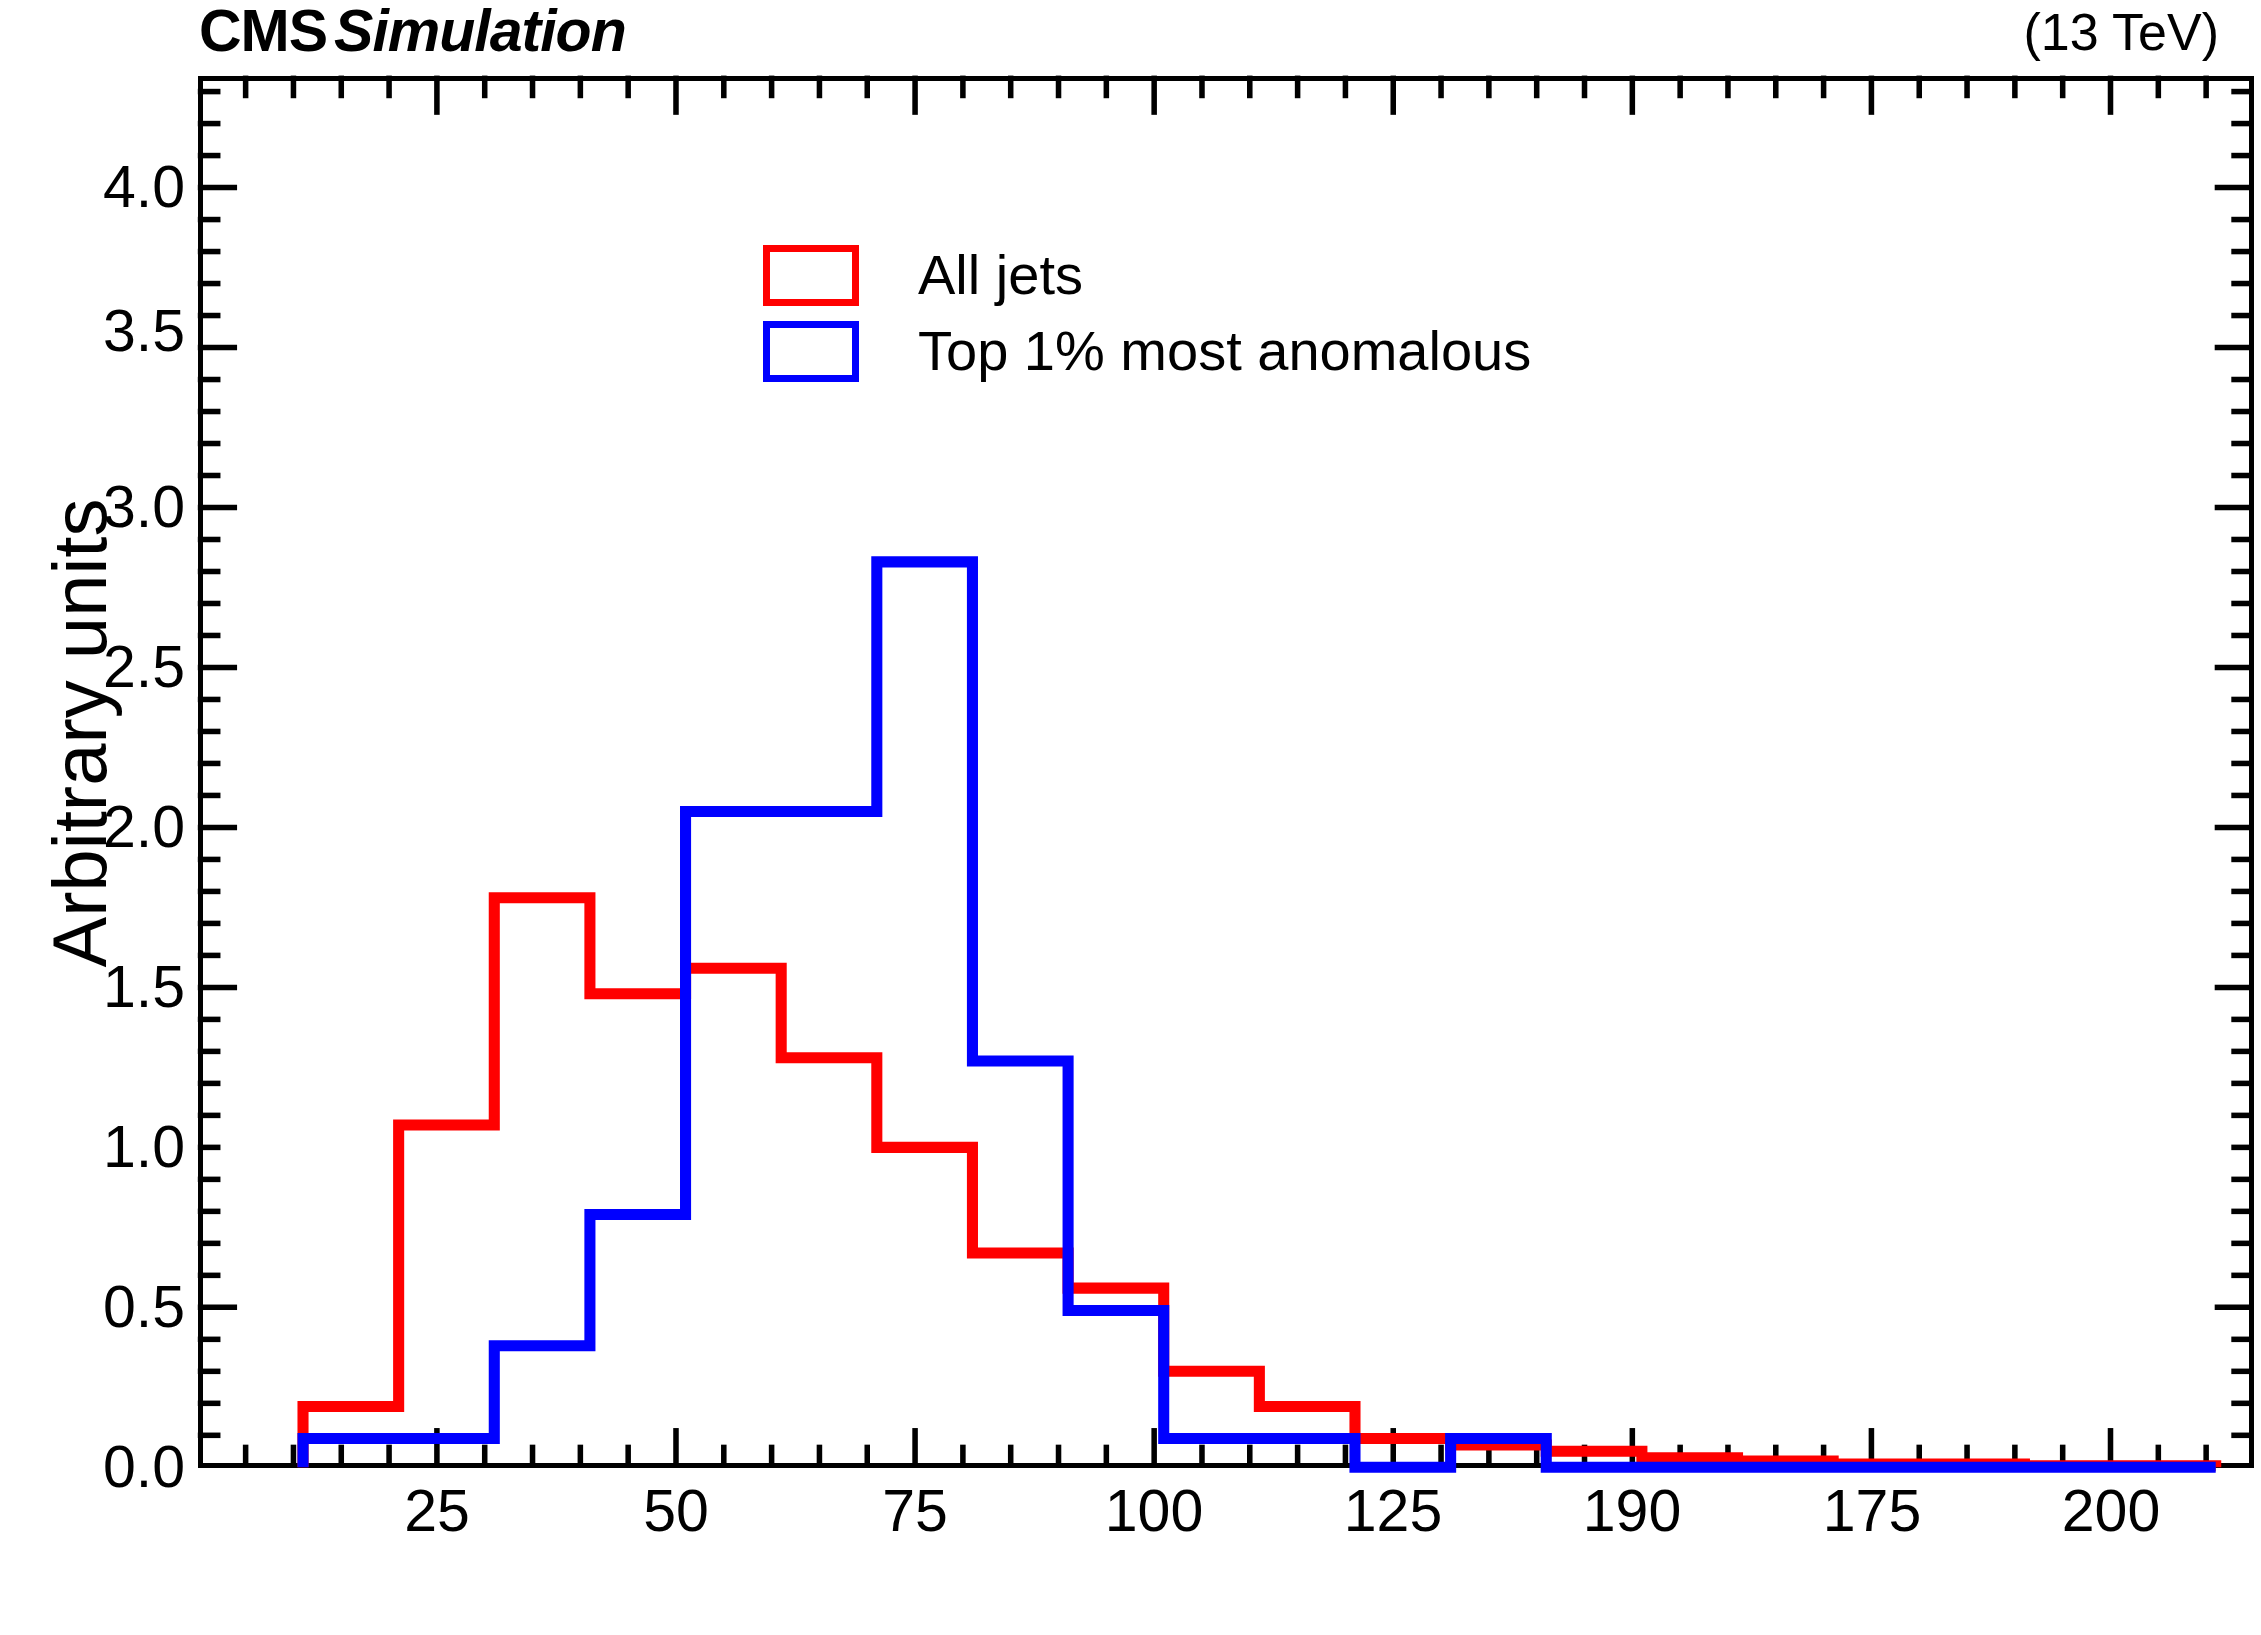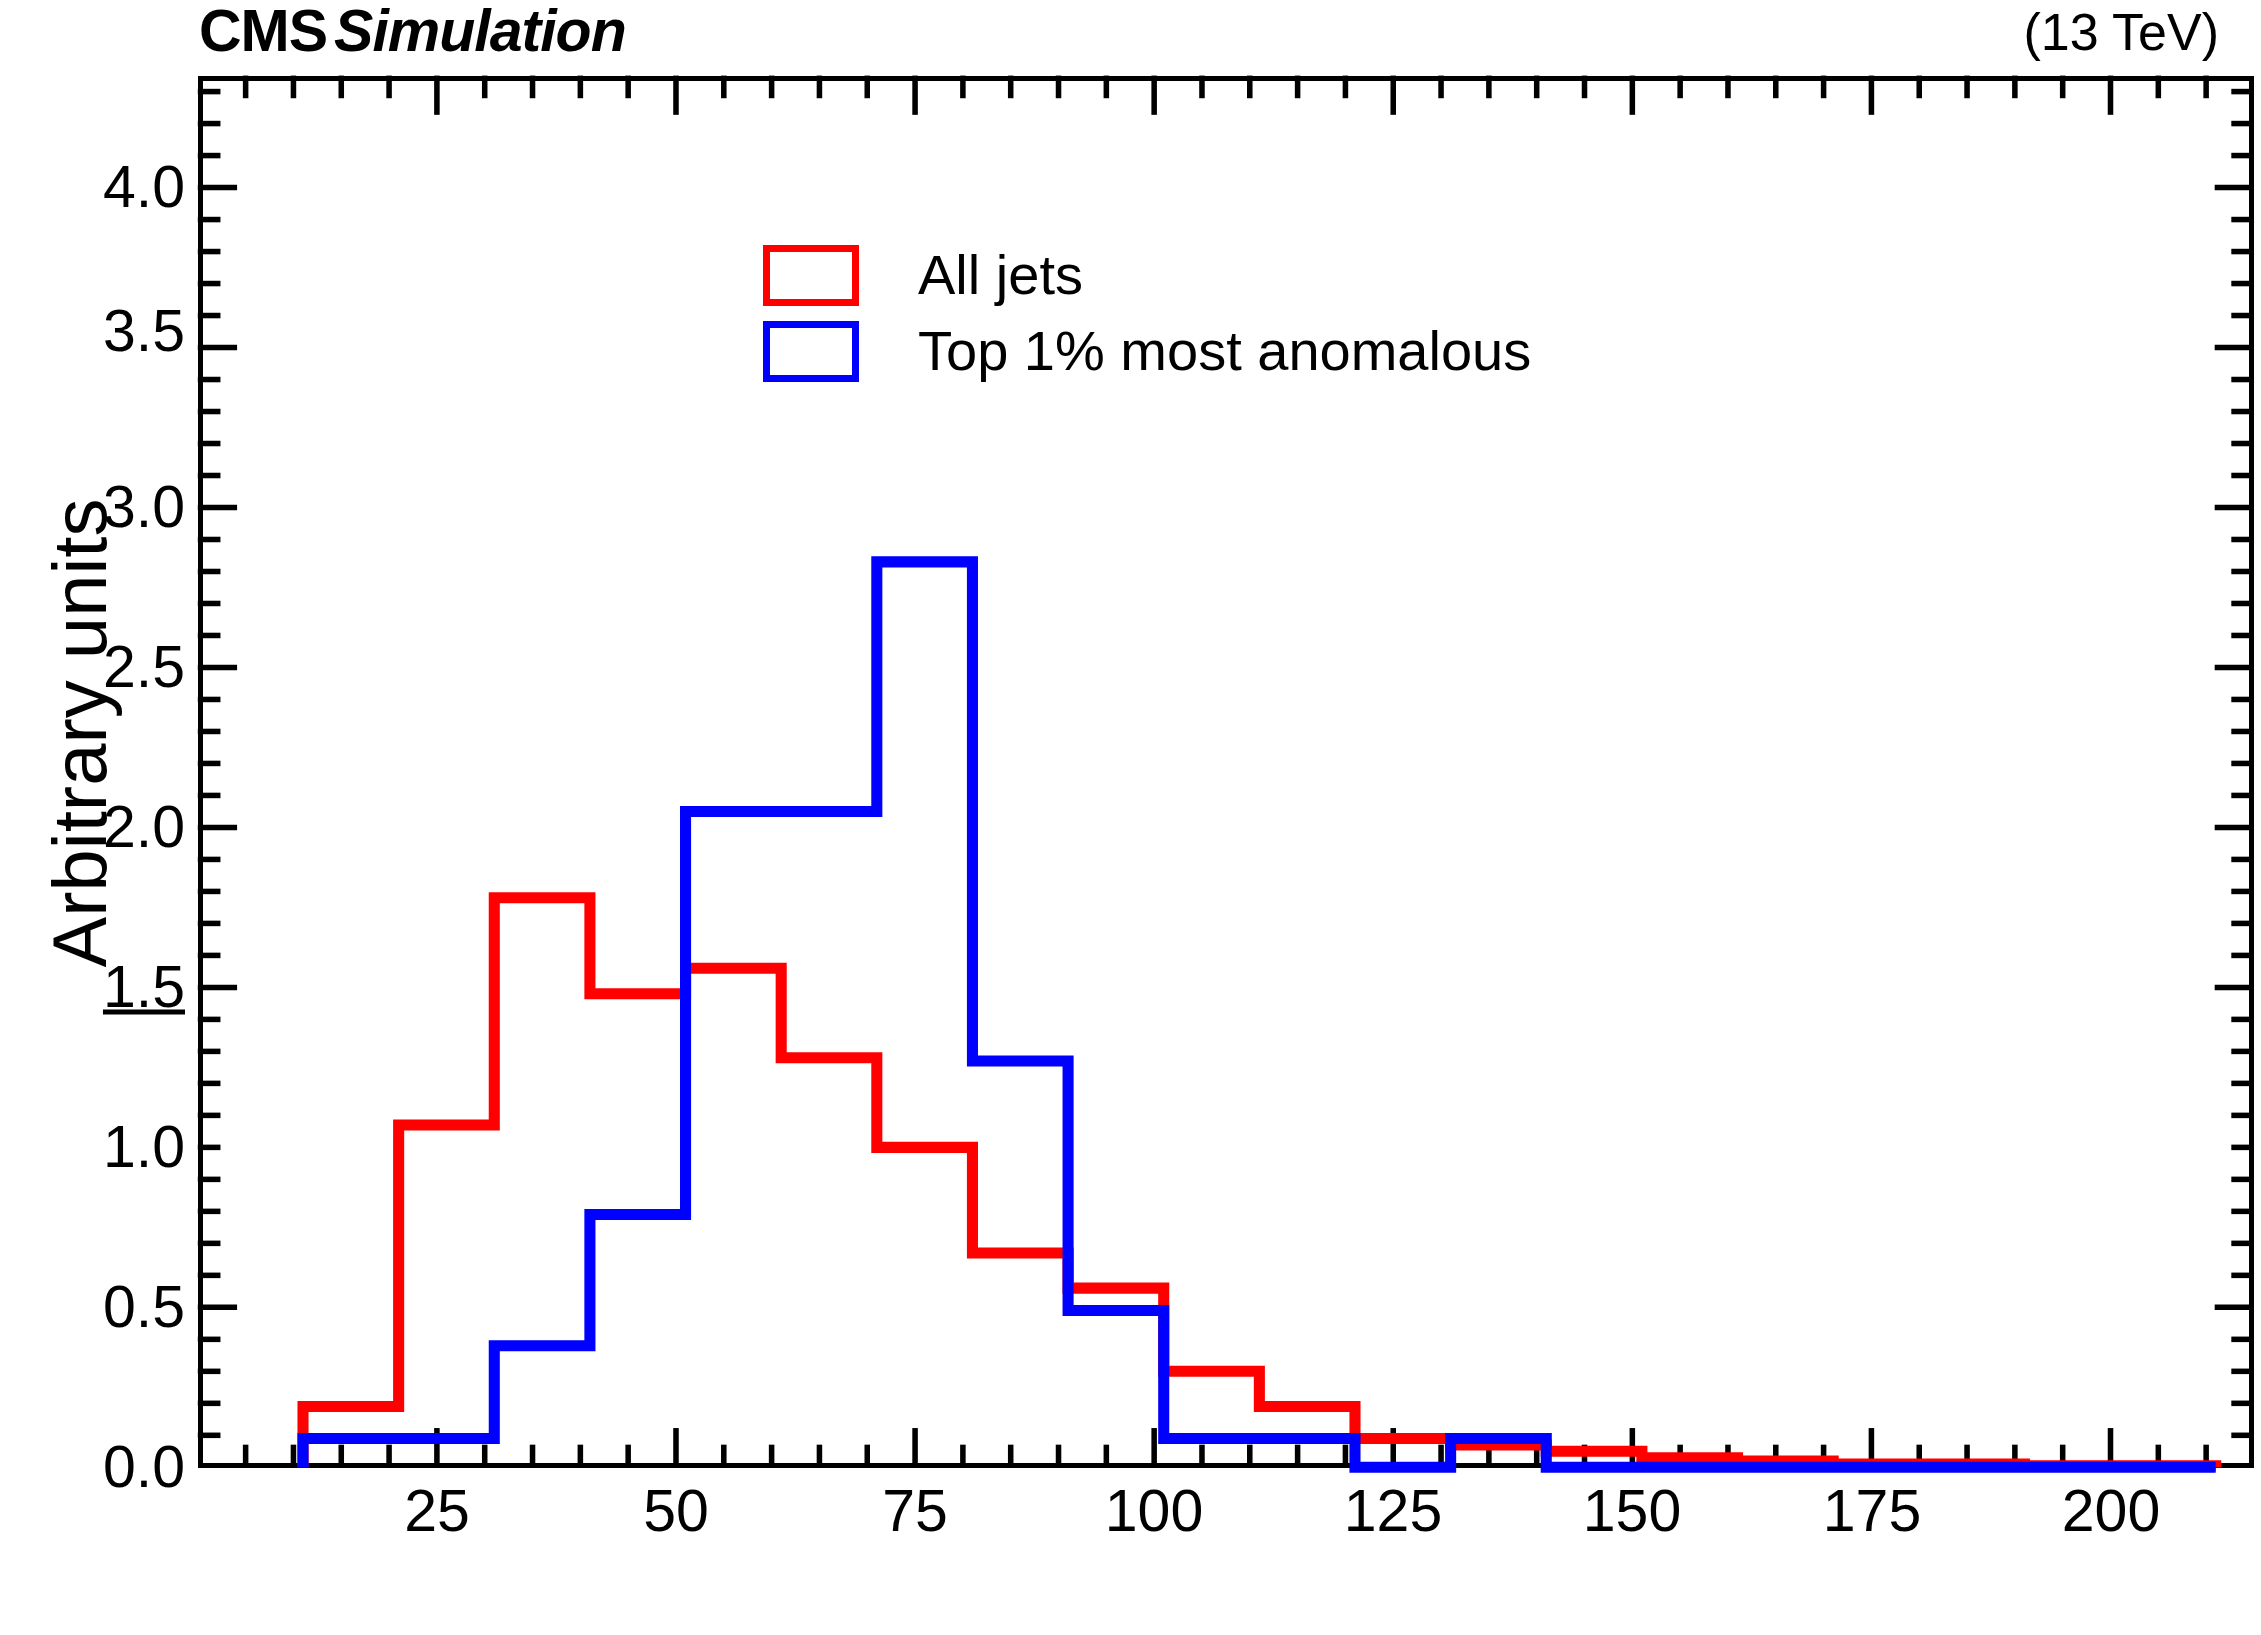"1.5" div.ytick-label { text-decoration: underline -> none }
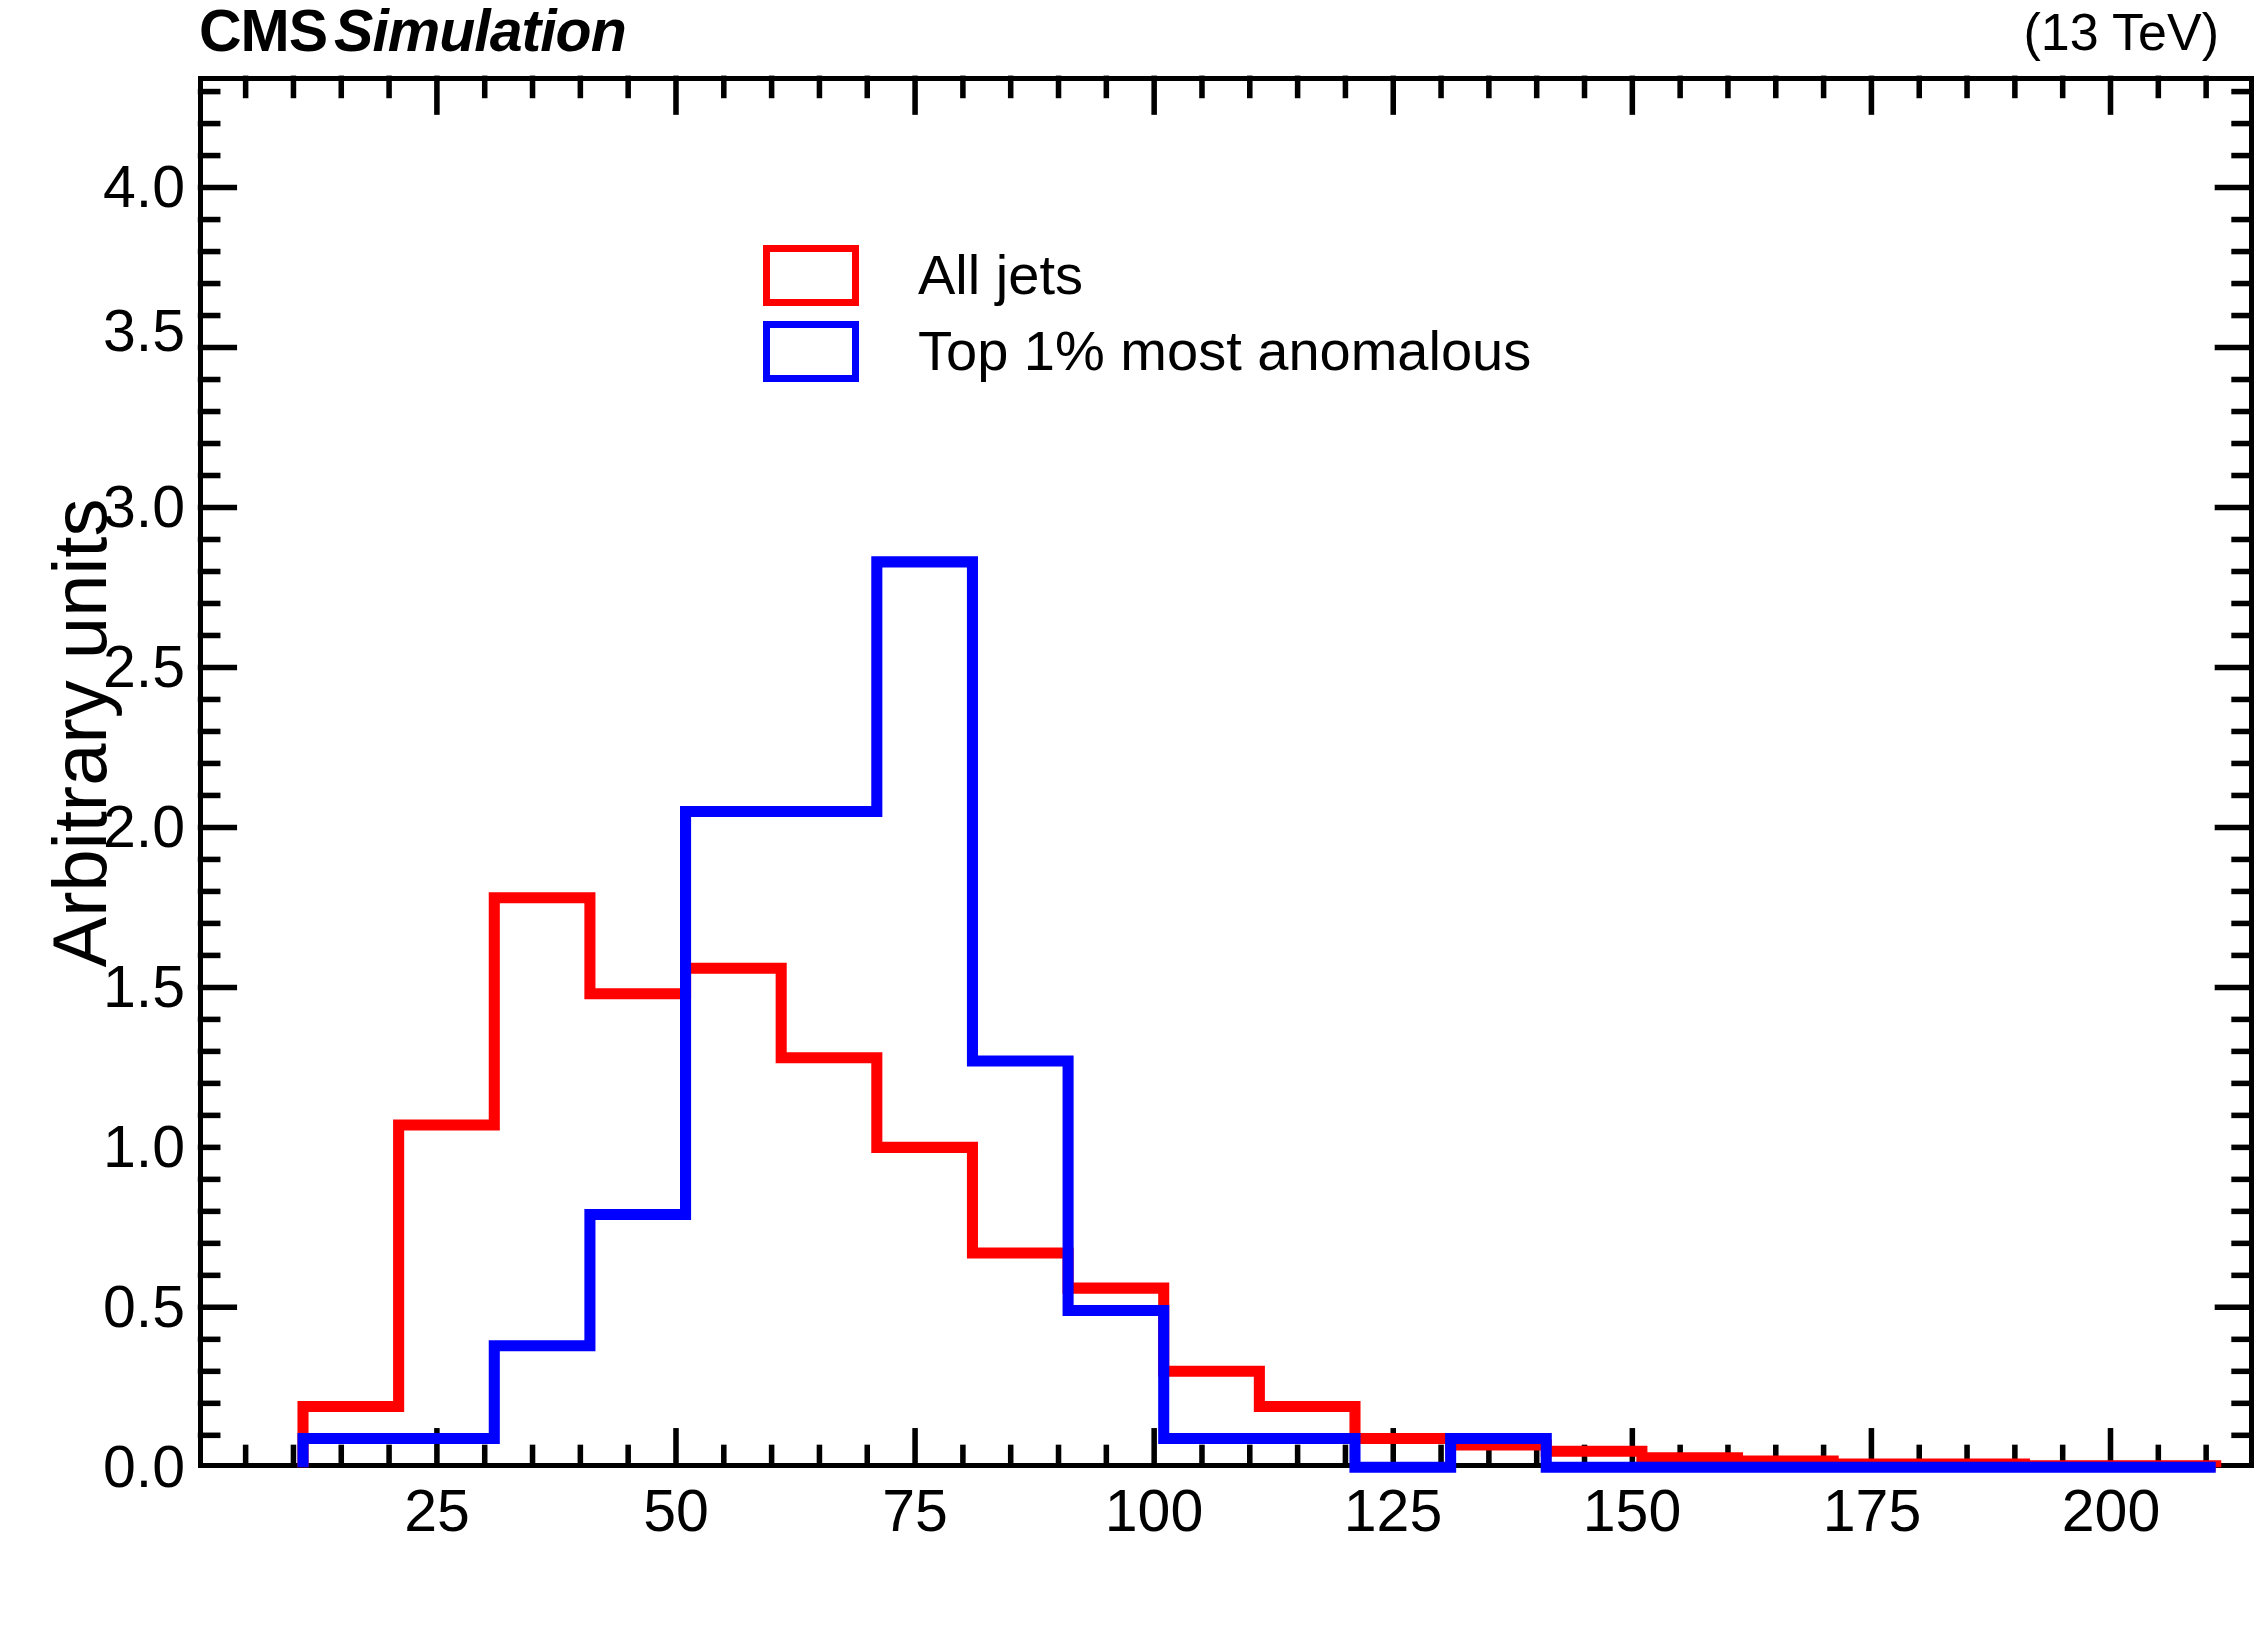"150" div.xtick-label { text: 150 -> 190 }
